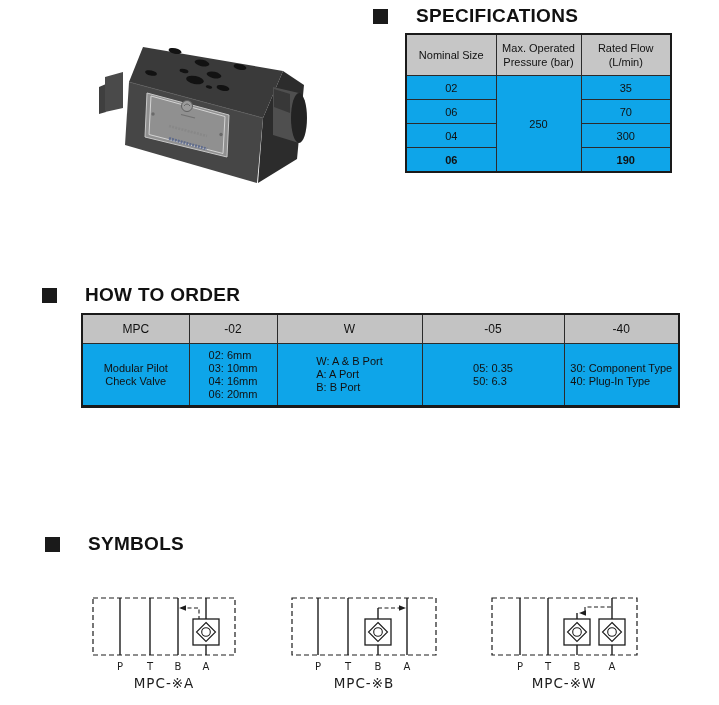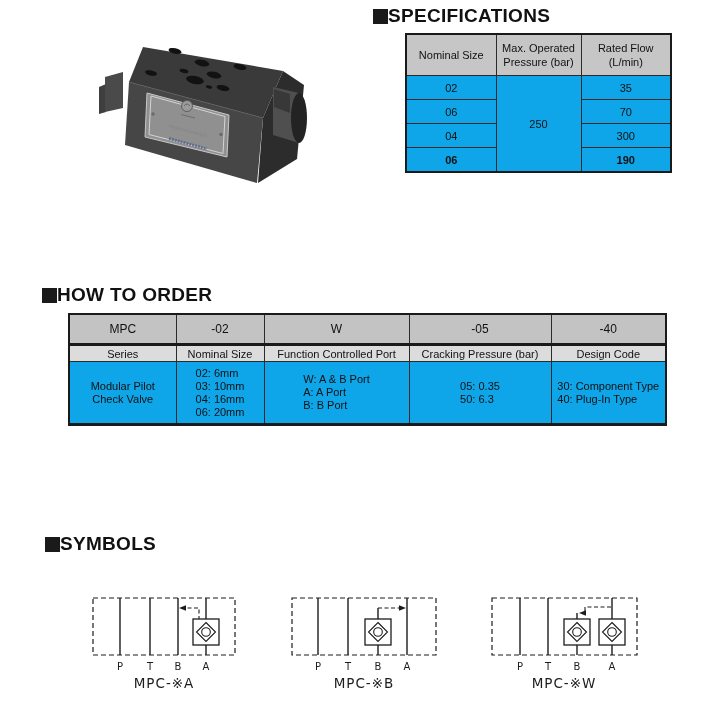"SPECIFICATIONS" .sec-head { gap: 0 -> 28px }
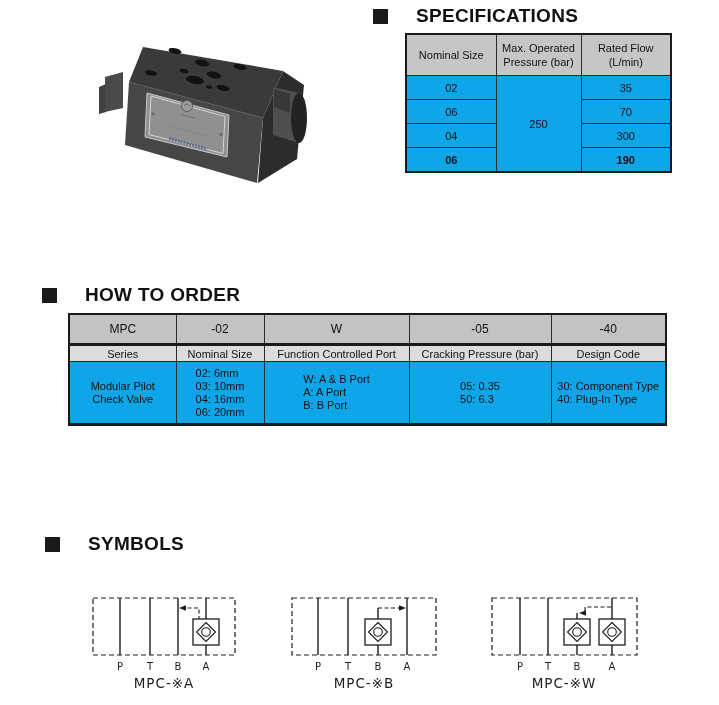"MPC" .order-table { margin-left: none -> 13px }
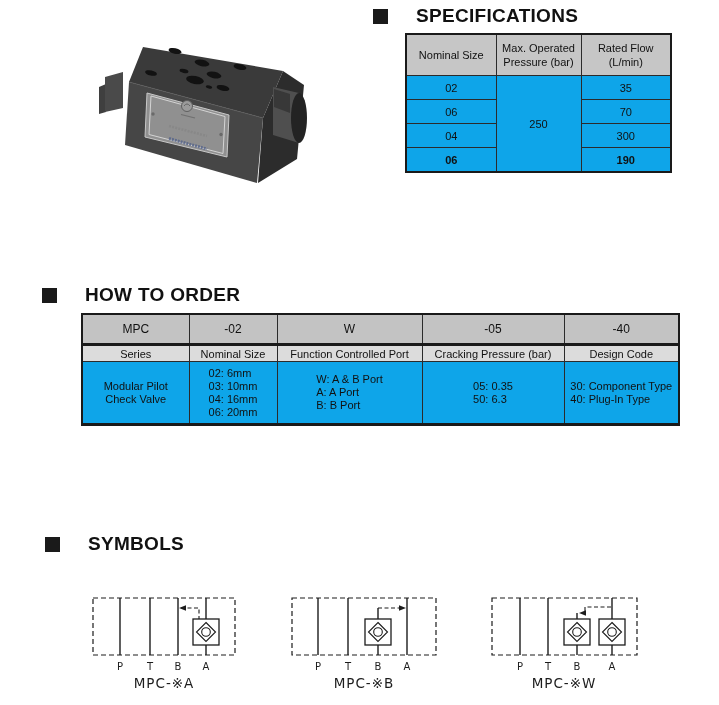"Series" tr.heads { html: <tr> <td>Series</td> <td>Nominal Size</td> <td>Function Controlled Port</td> <td>Cracking Pressure (bar)</td> <td>Design Code</td> </tr> -> none }
